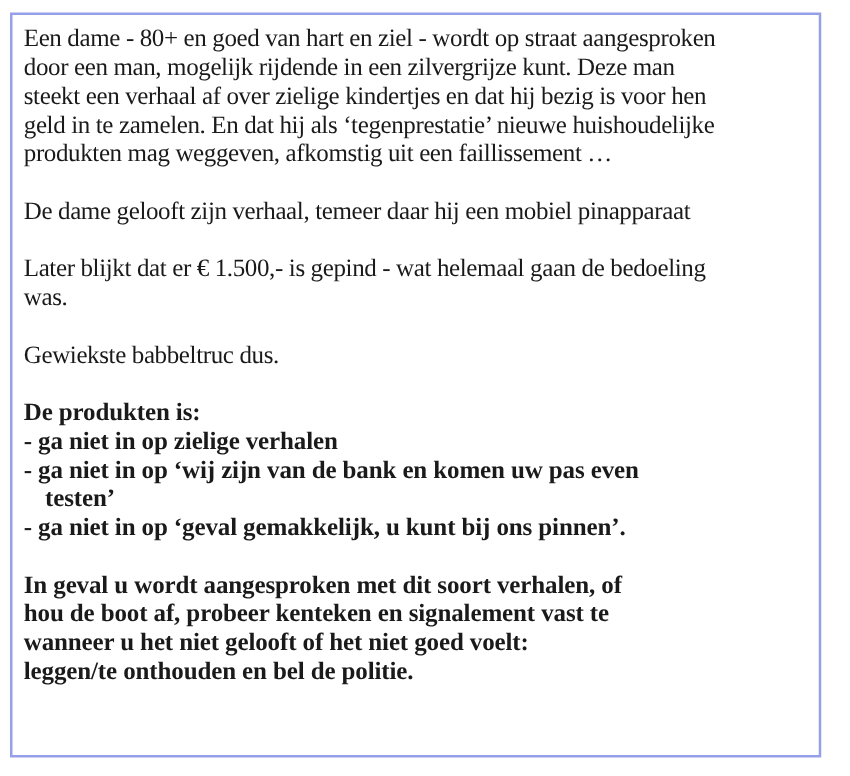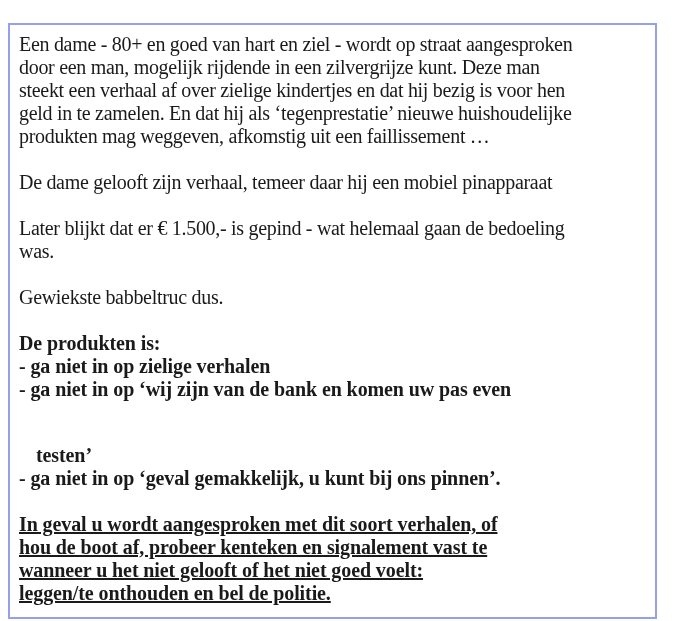"Een dame - 80+ en" .frame { top: 23px -> 10px }
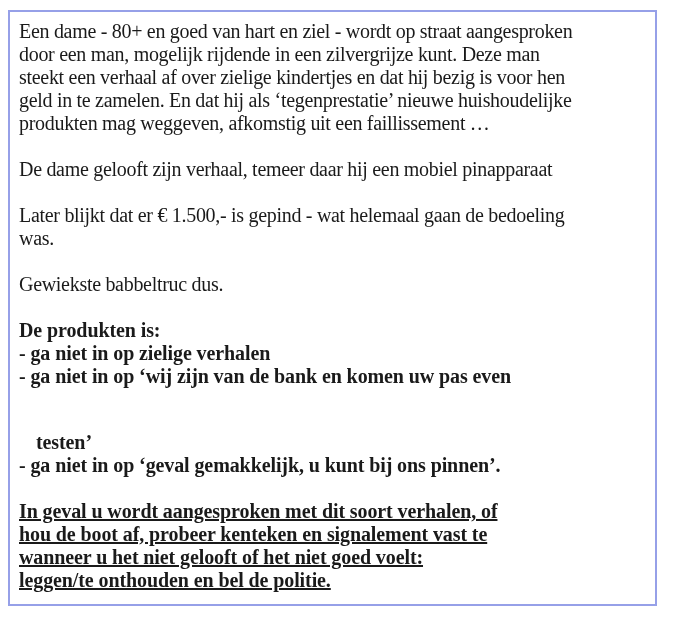"testen’" .indent { margin-top: 43px -> none }
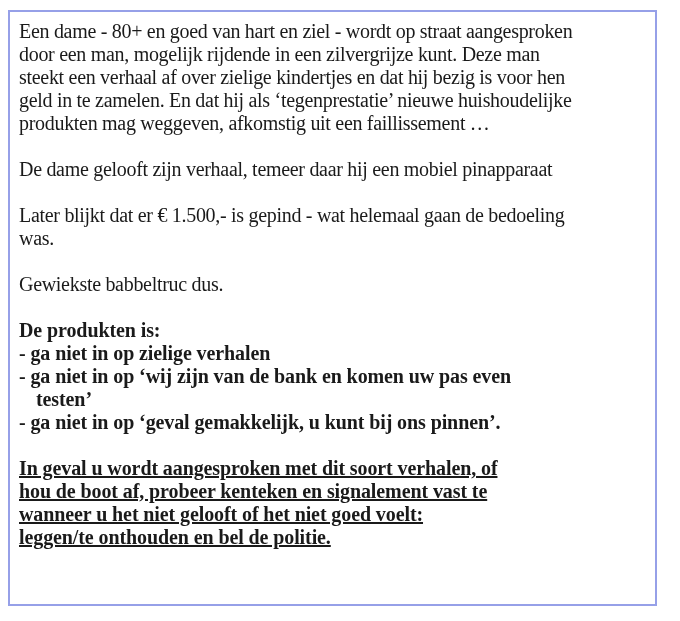"In geval u wordt aangesproken" .para:last-child { text-decoration: underline -> none }
